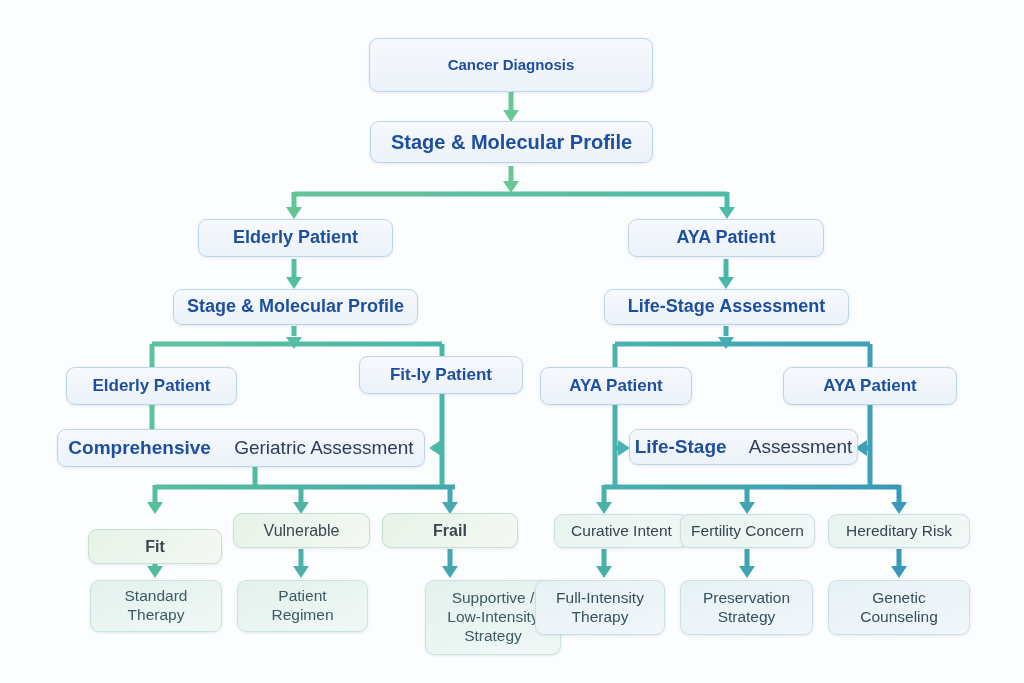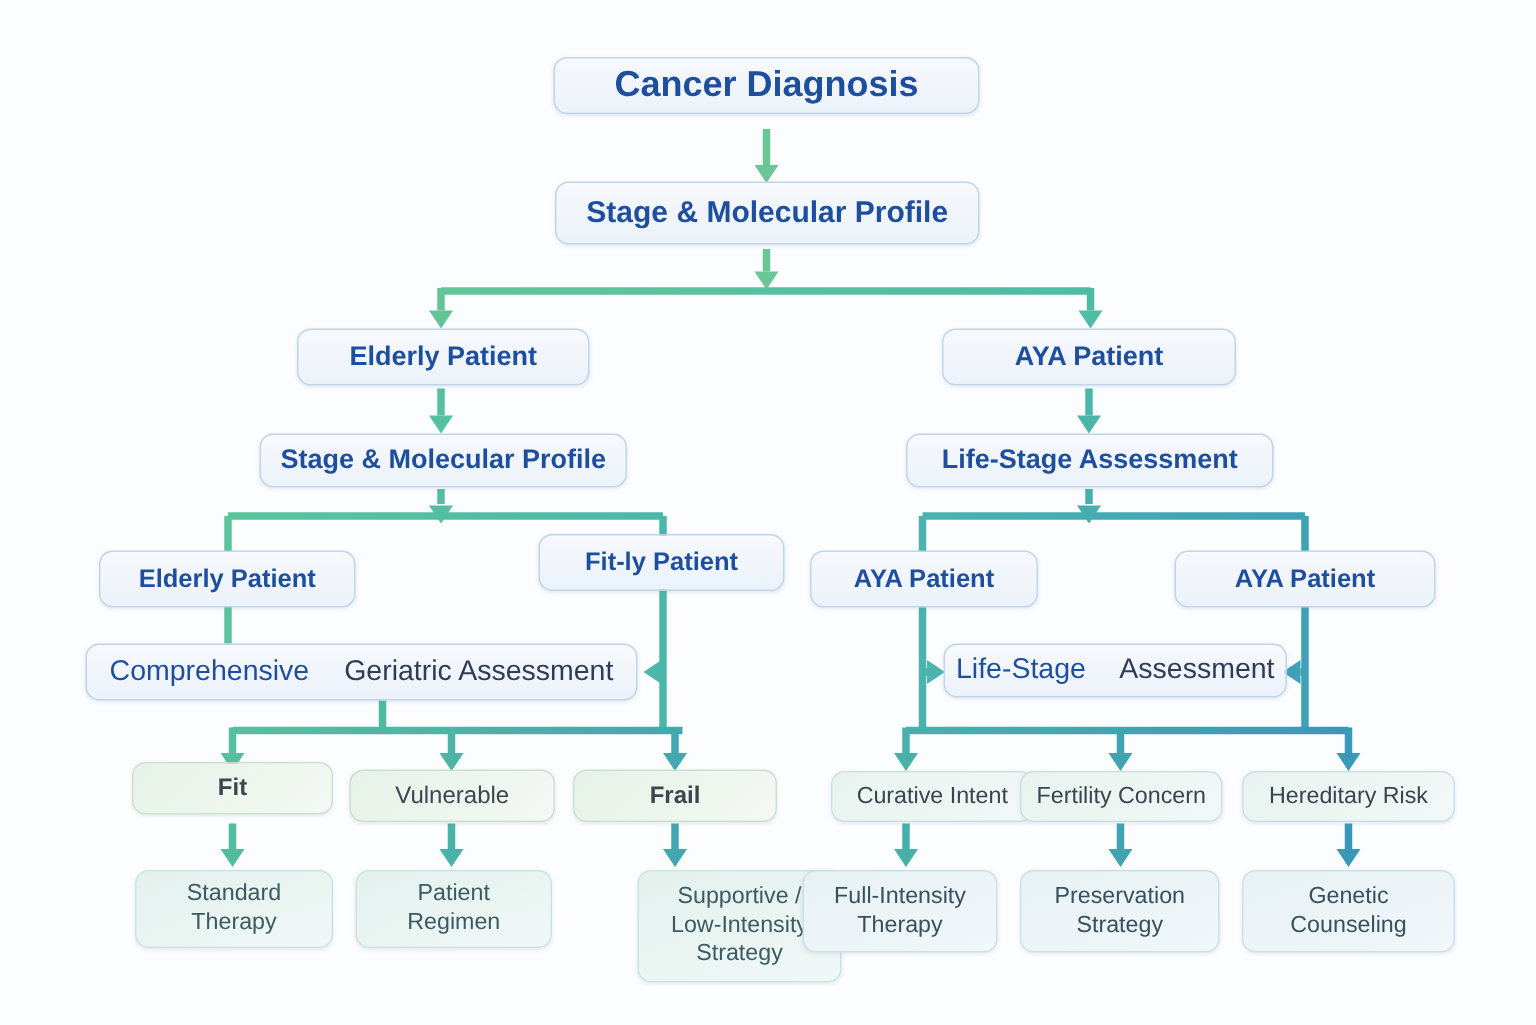"Cancer Diagnosis" div.node { font-size: 24px -> 15px; height: 38px -> 54px }
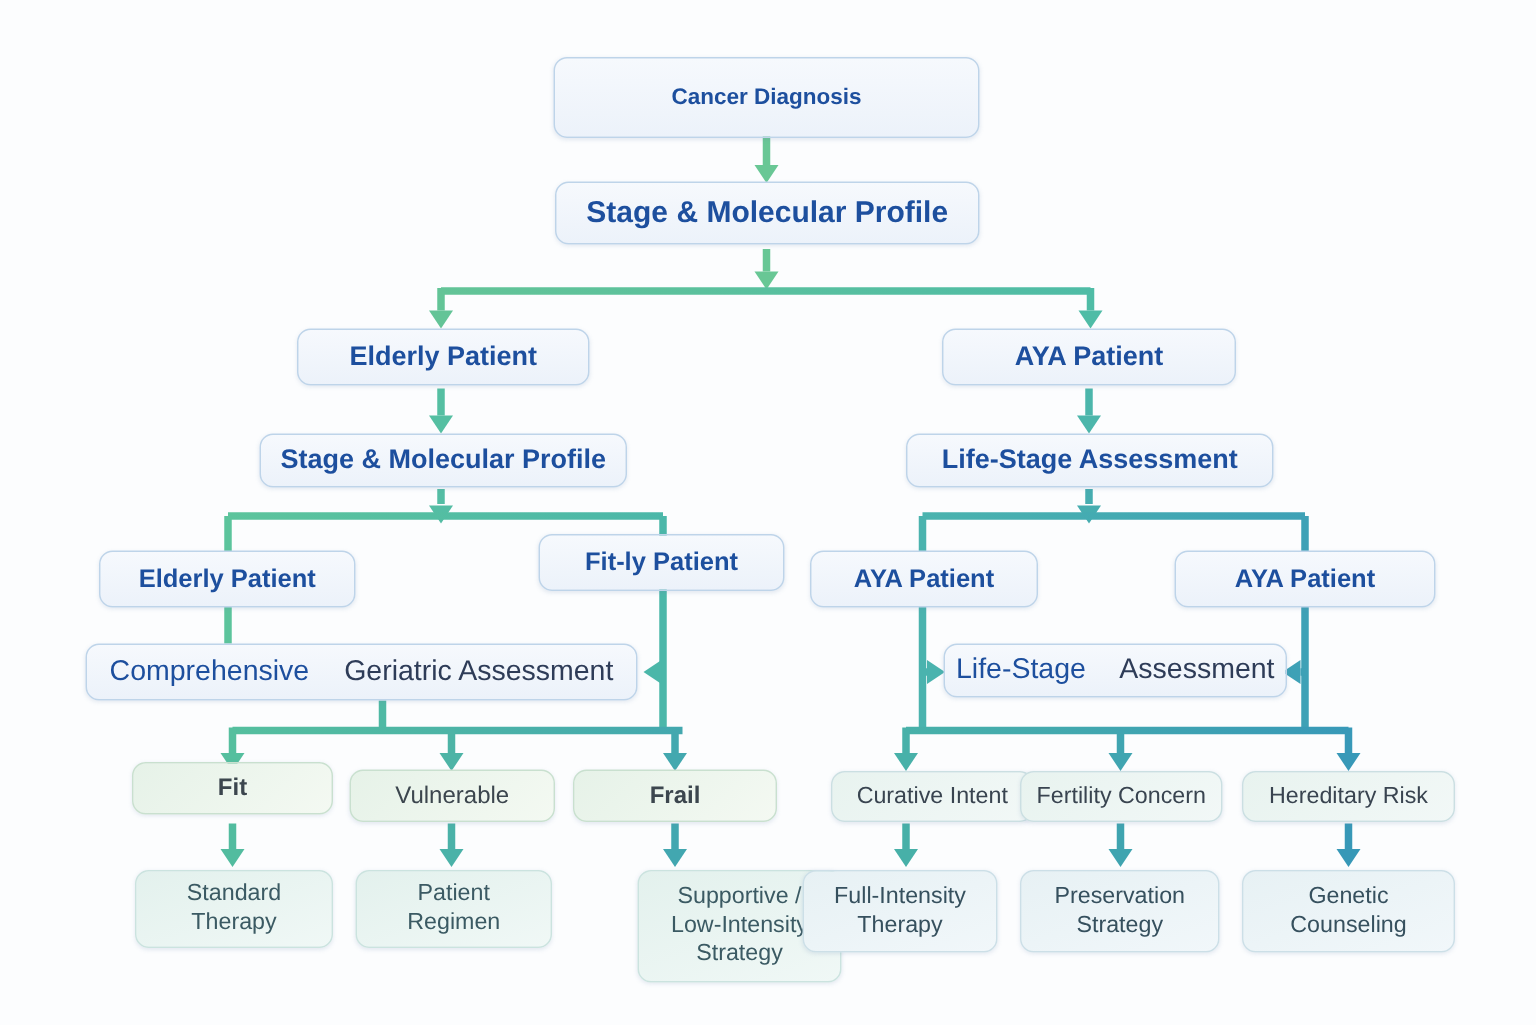"Comprehensive" .mixed .b { font-weight: 400 -> 700 }
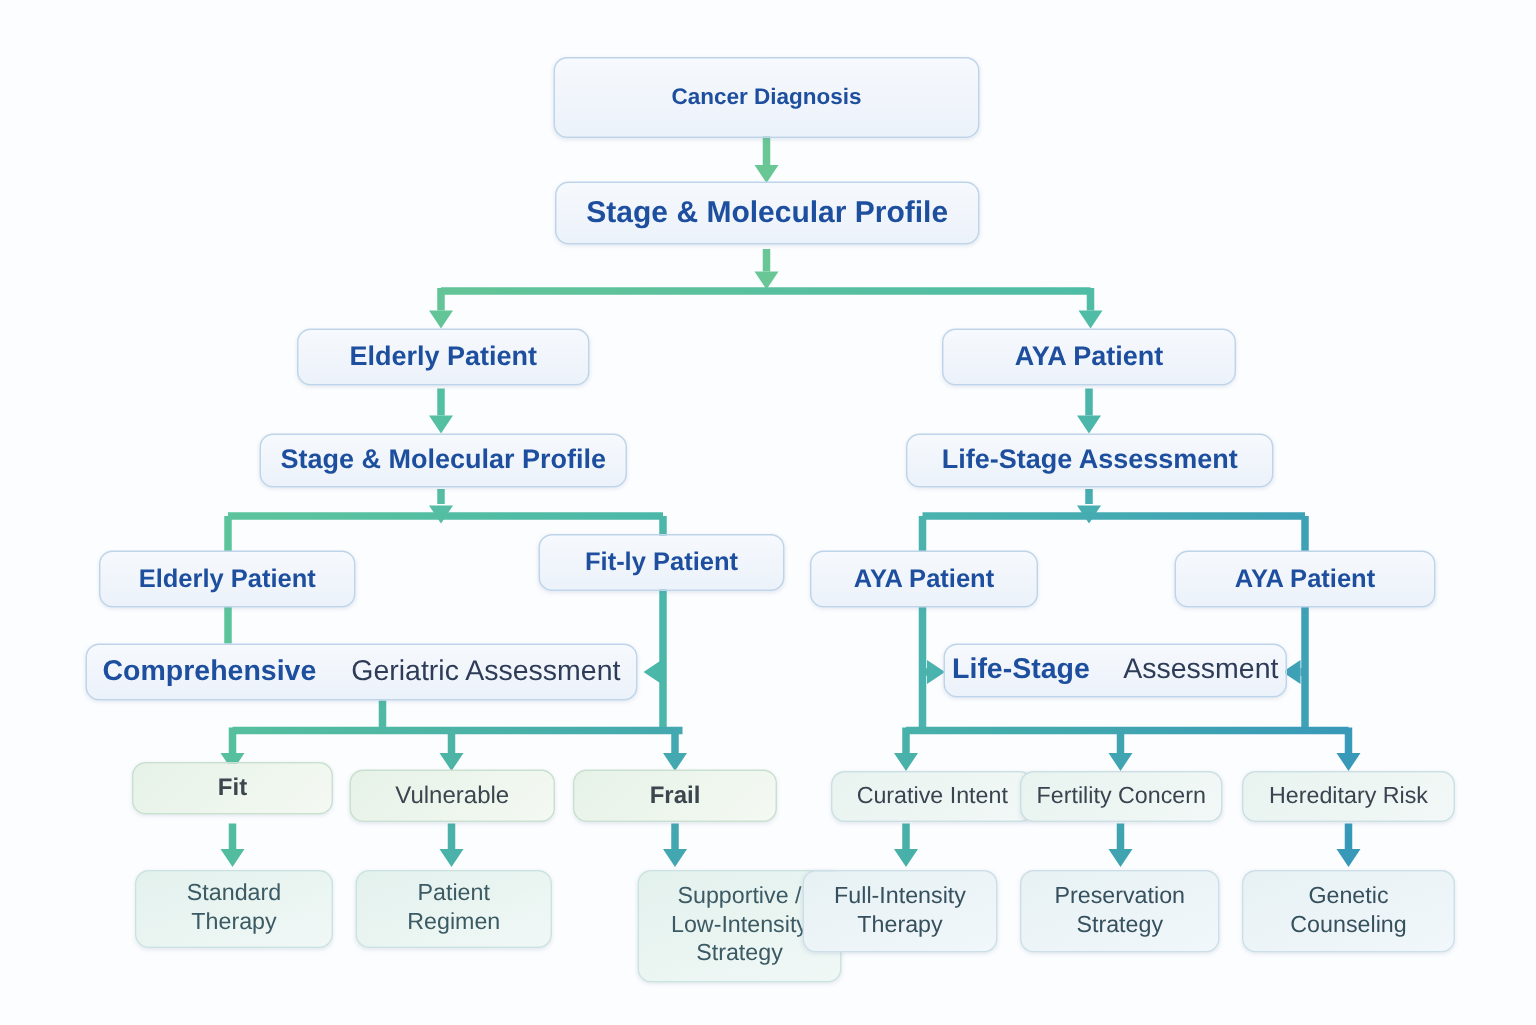"Fit" div.node { top: 508px -> 529px }
